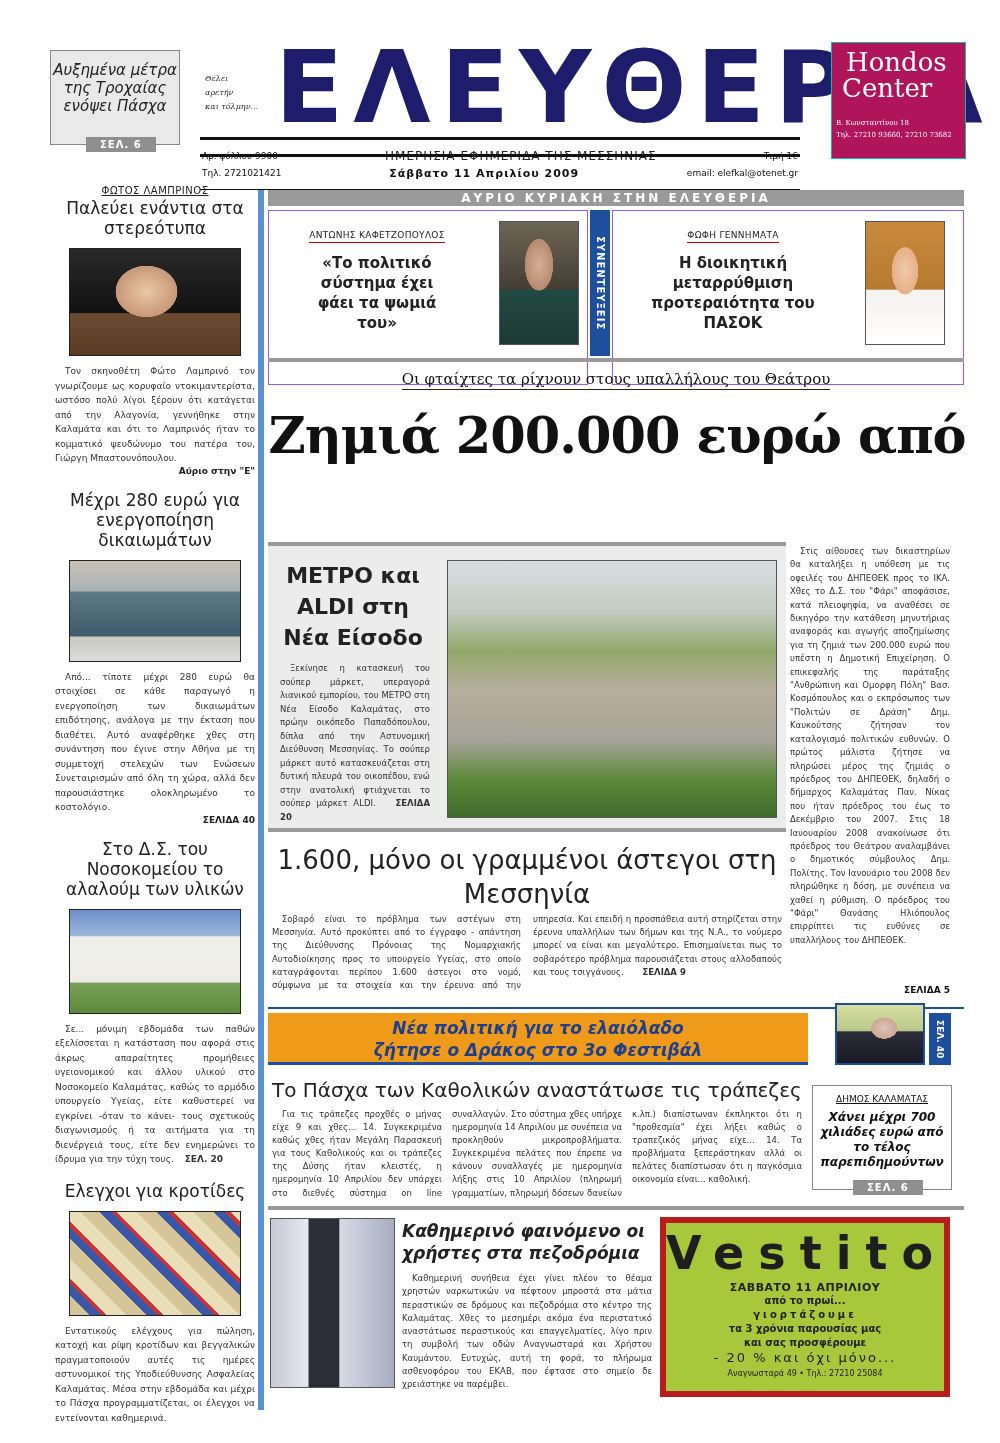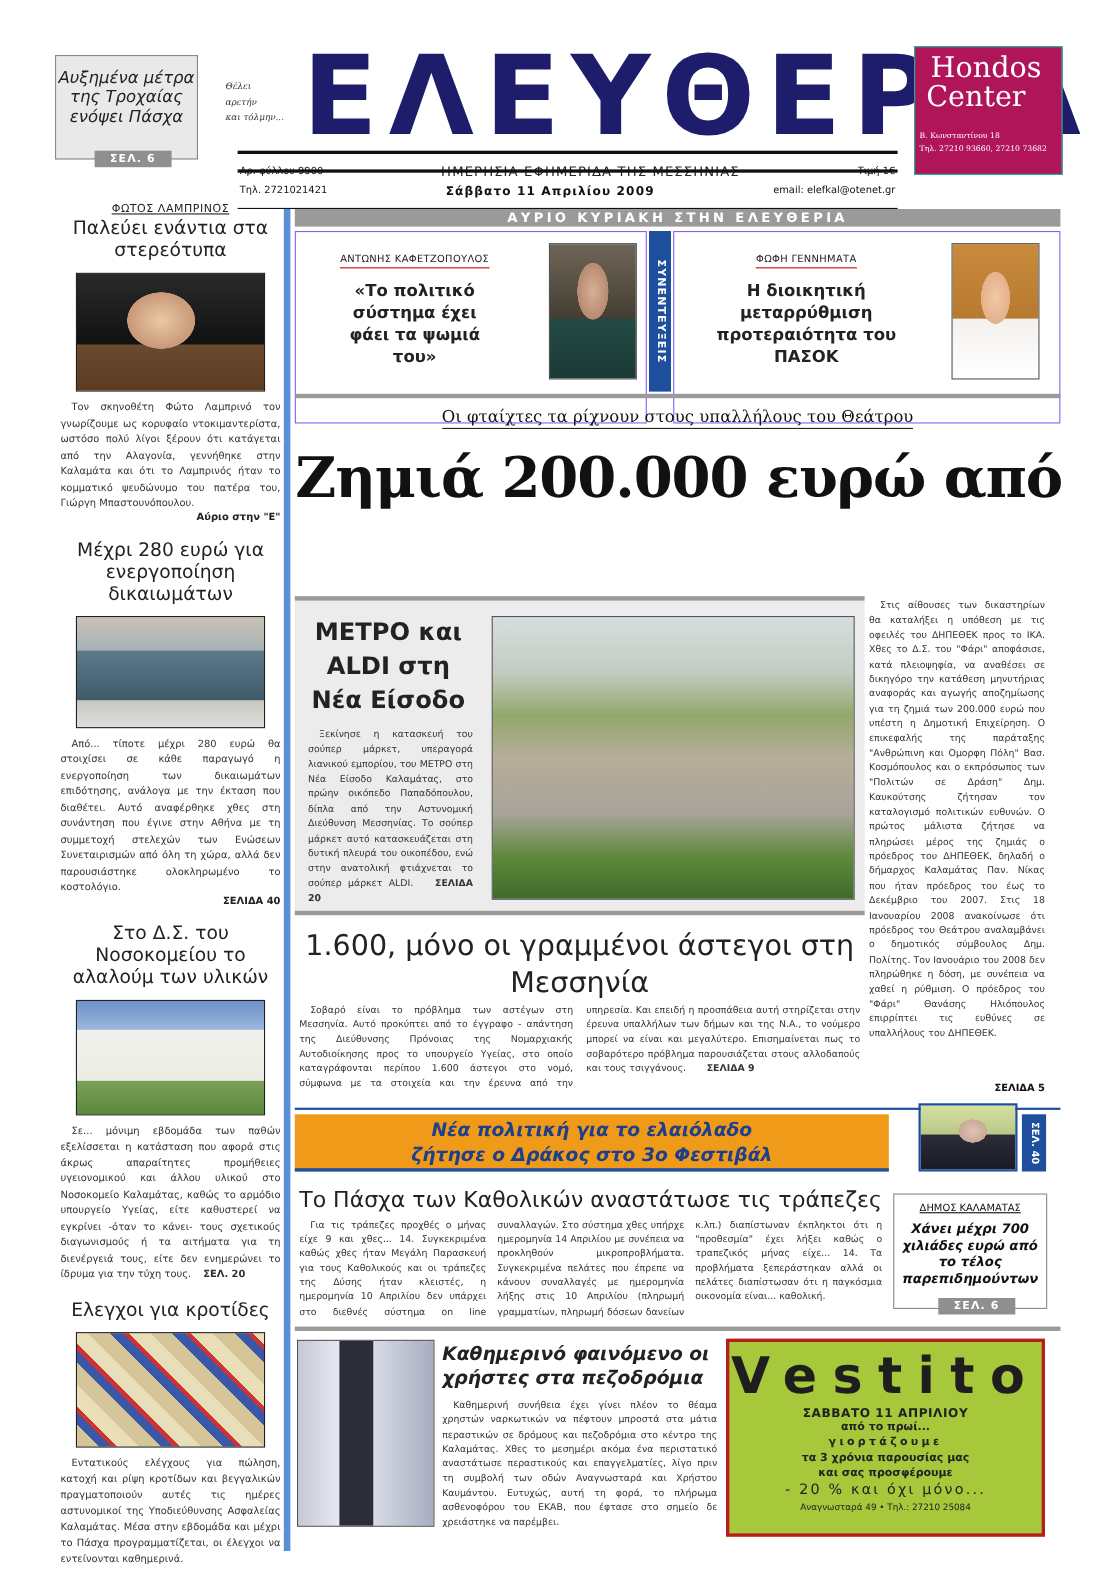"Αρ. φύλλου 9900" .band { margin-left: 16px -> none }
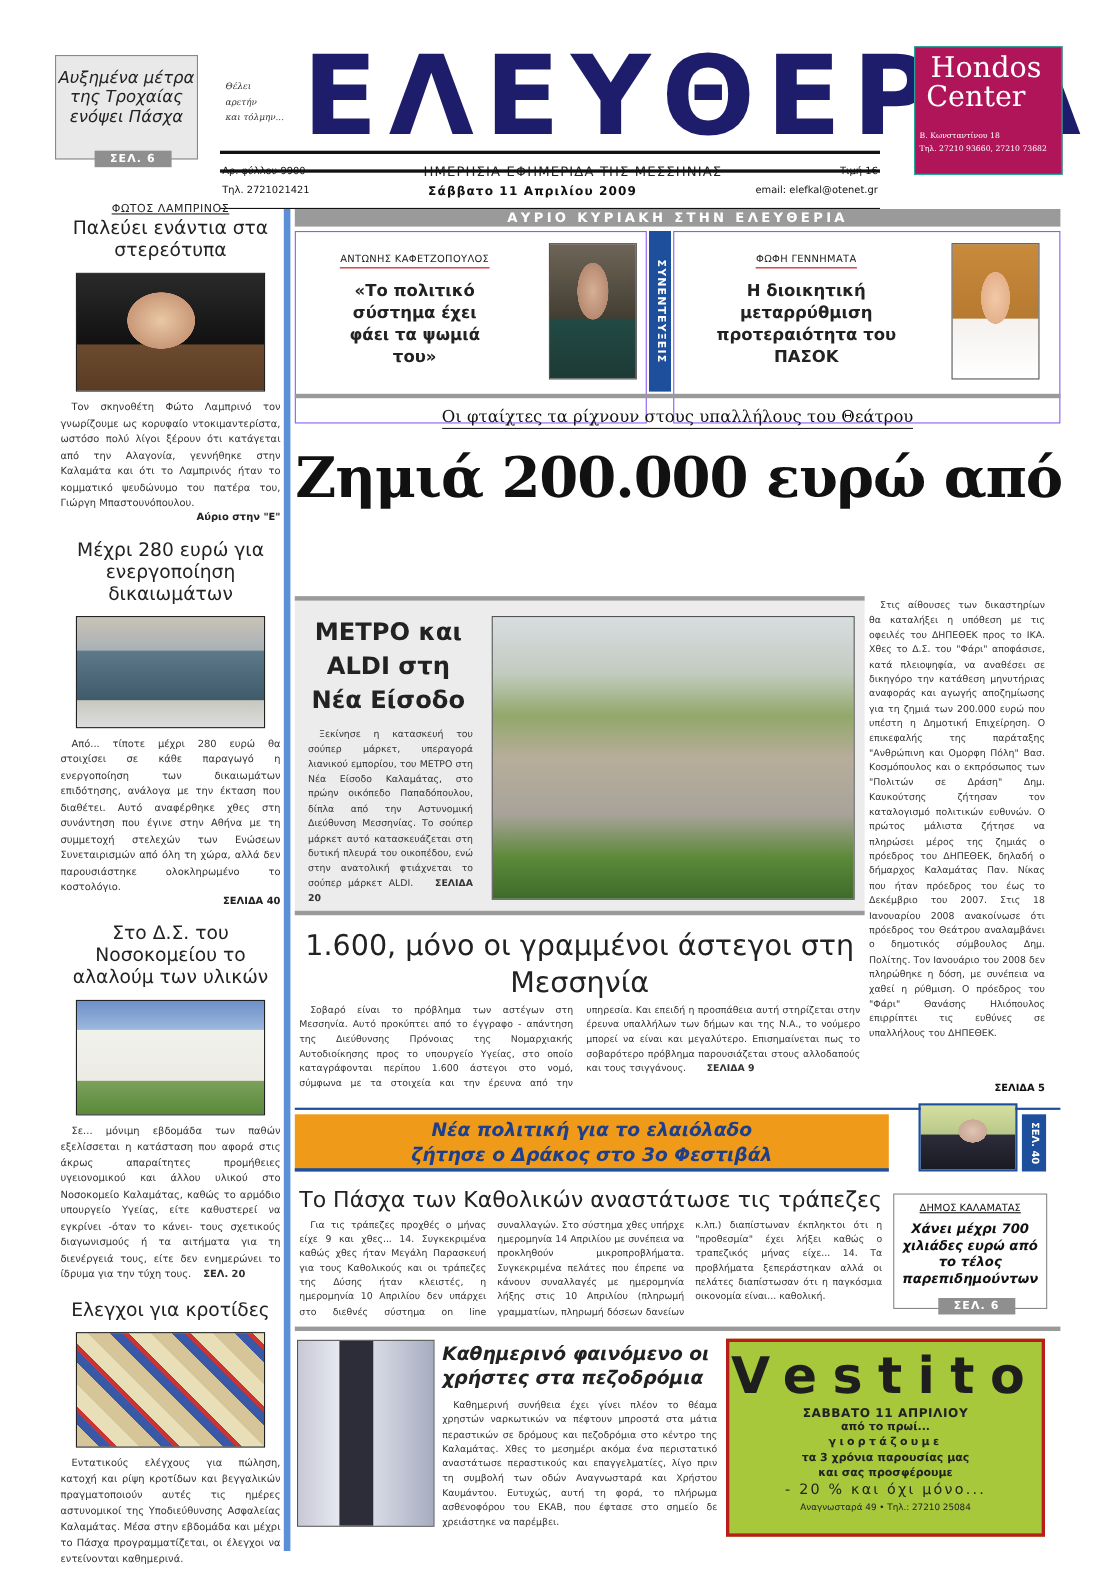"Vestito" .vestito { border: 3px solid #b91c1c -> 6px solid #b91c1c }
